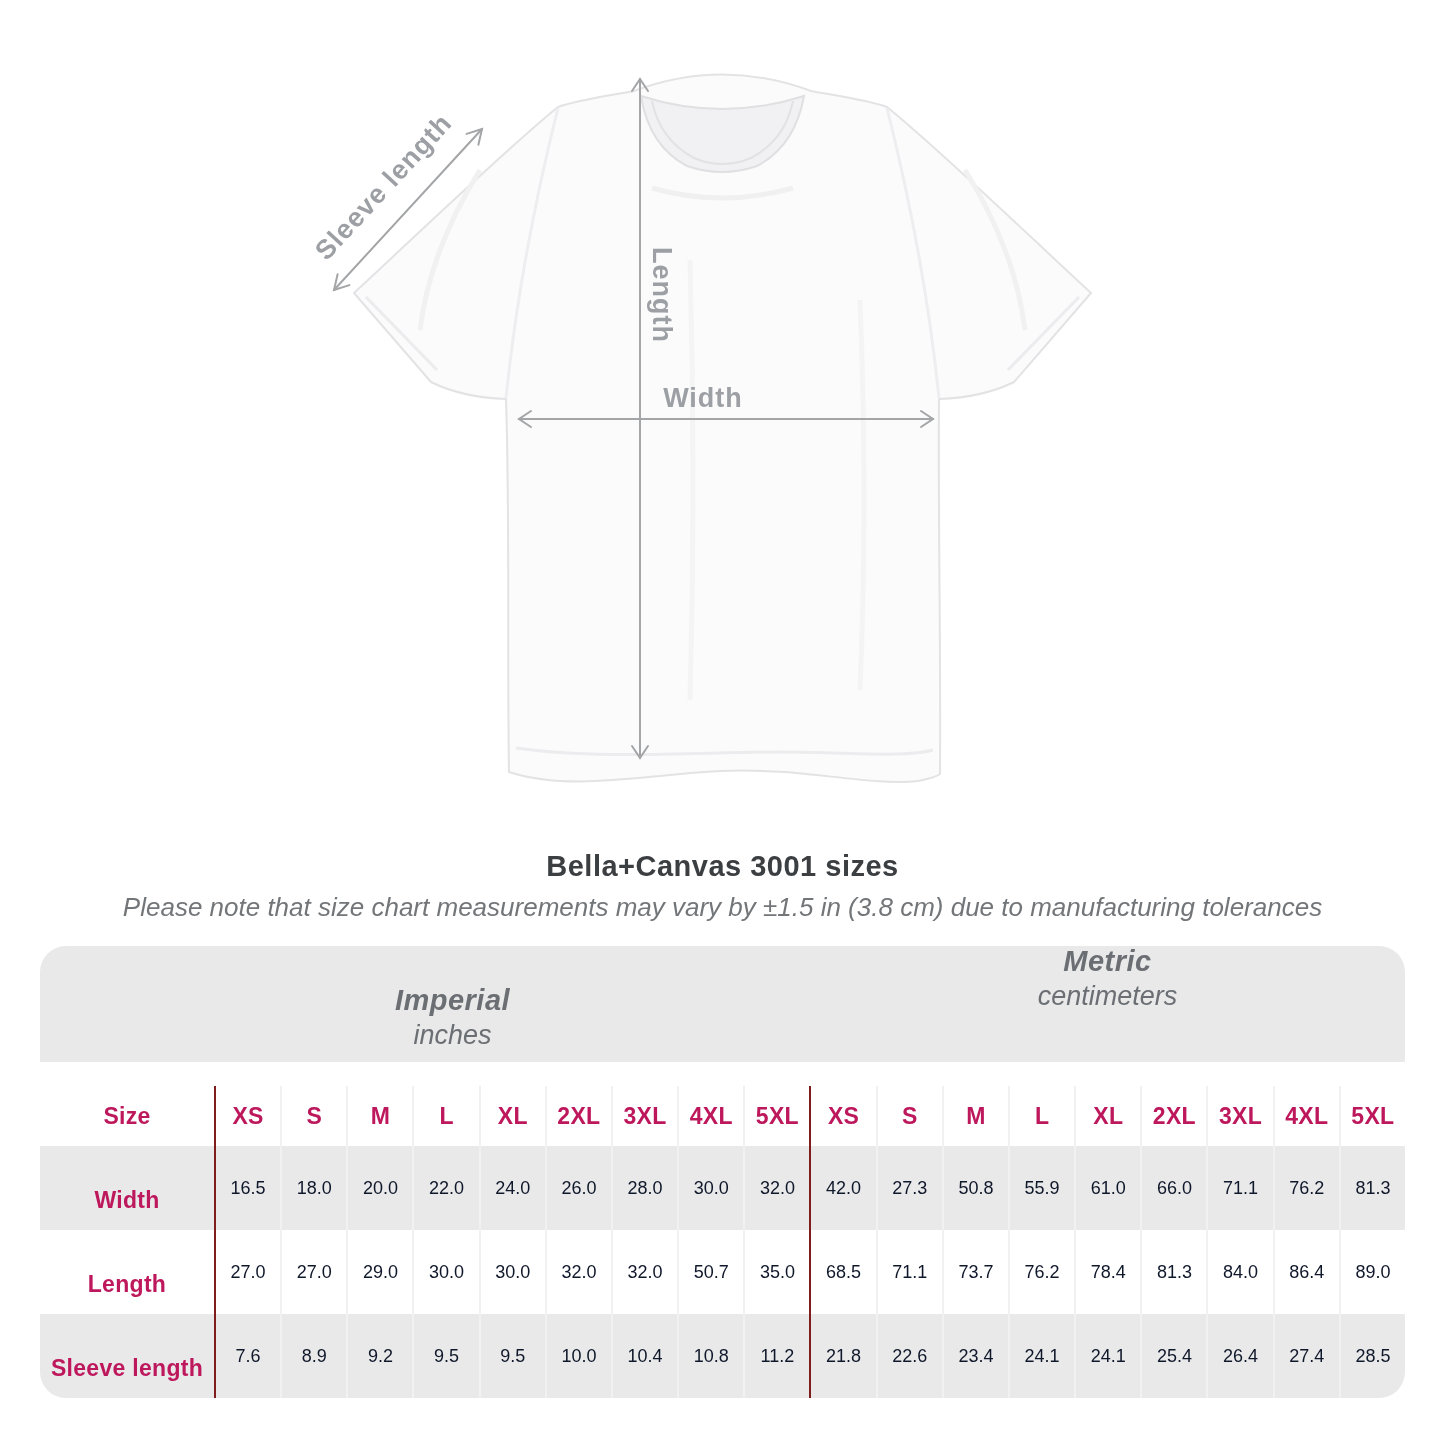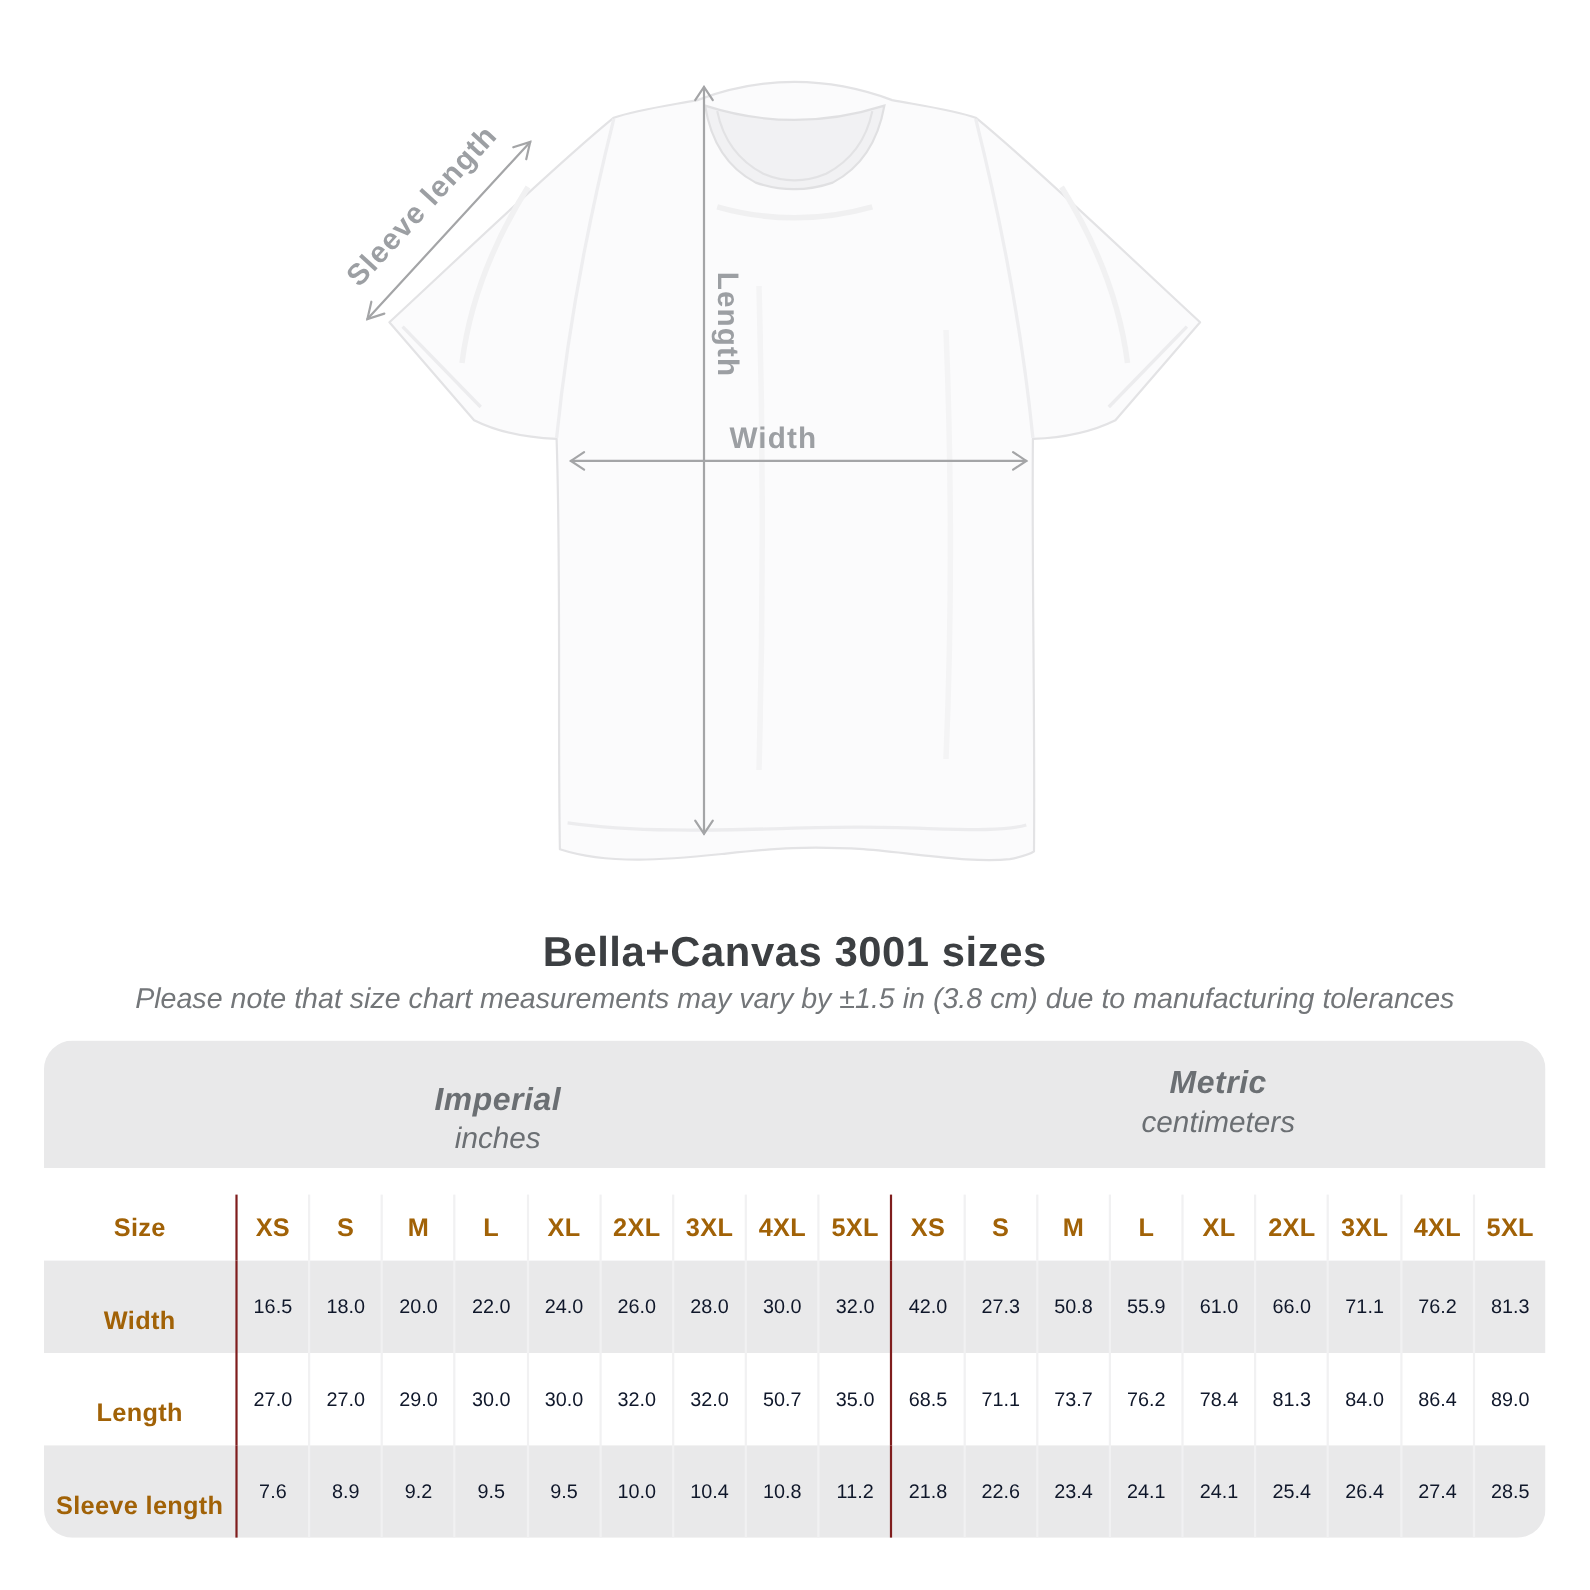"Bella+Canvas 3001 sizes" .heading h1 { font-size: 38px -> 29px }
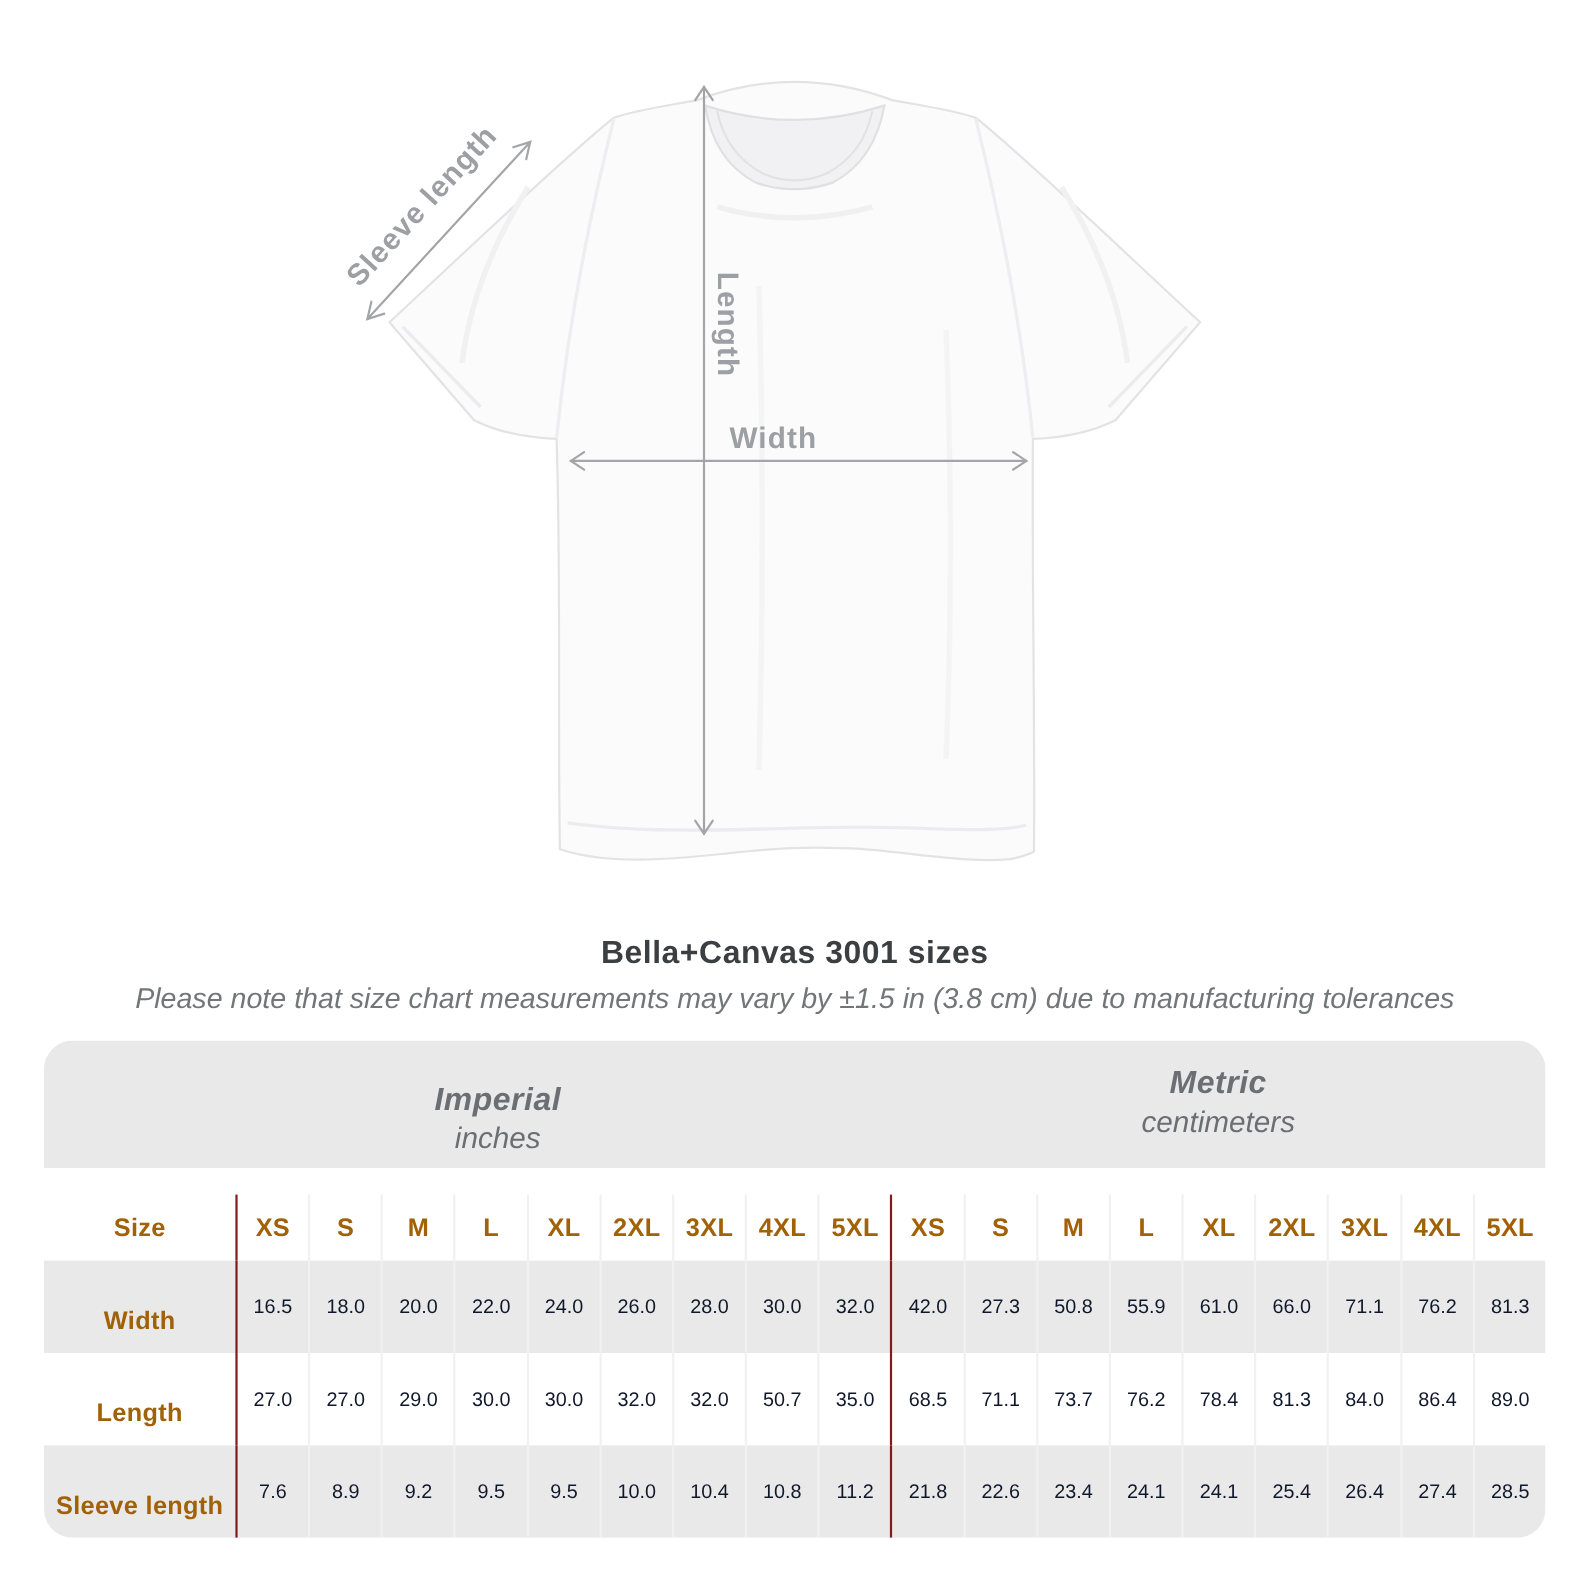"Metric" .band-right { padding-top: 24px -> none }
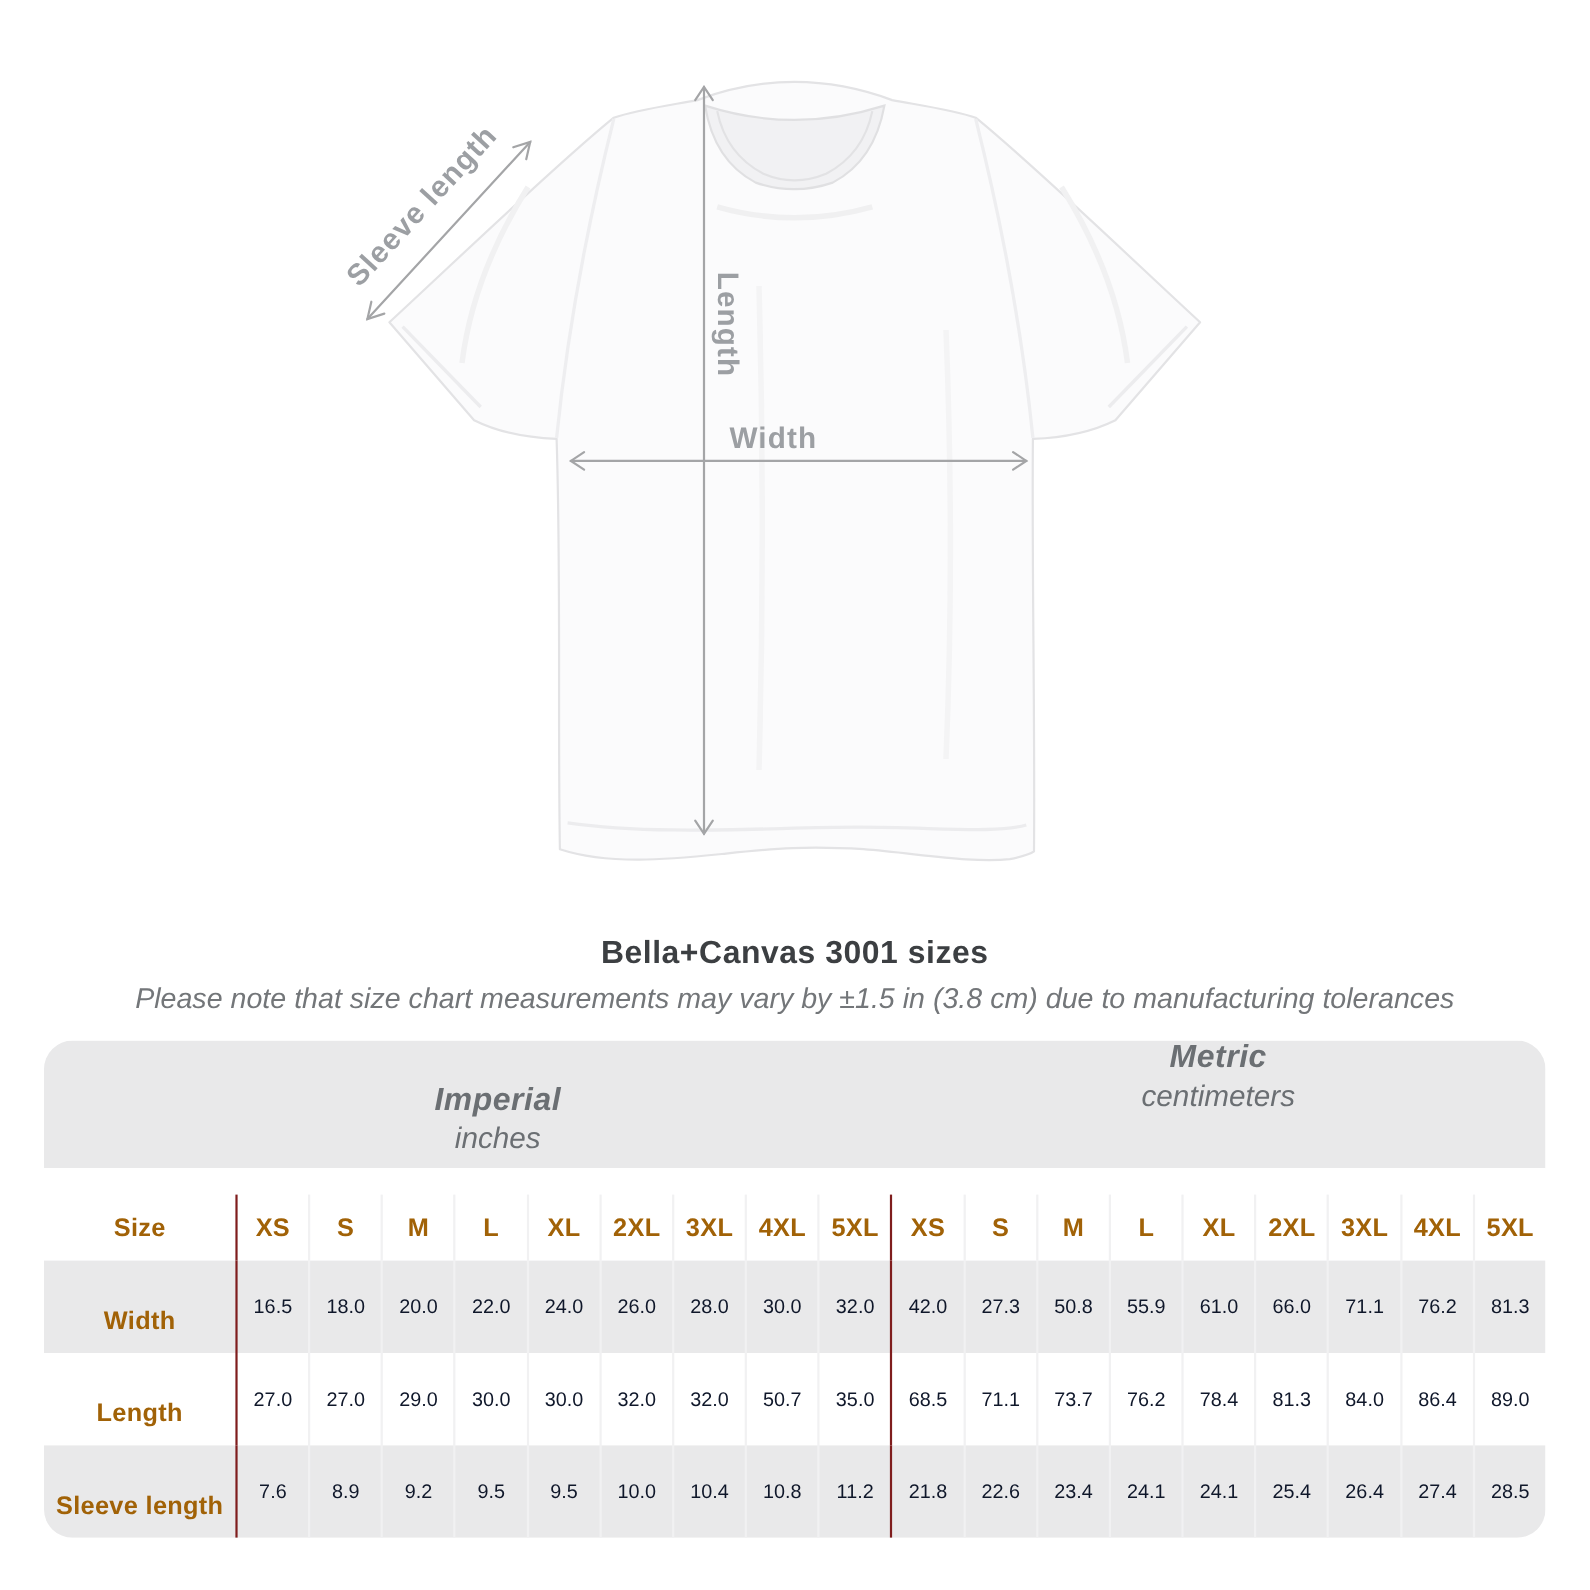"Size" .cell.head,.cell.rowlabel { color: #a16207 -> #be185d }
